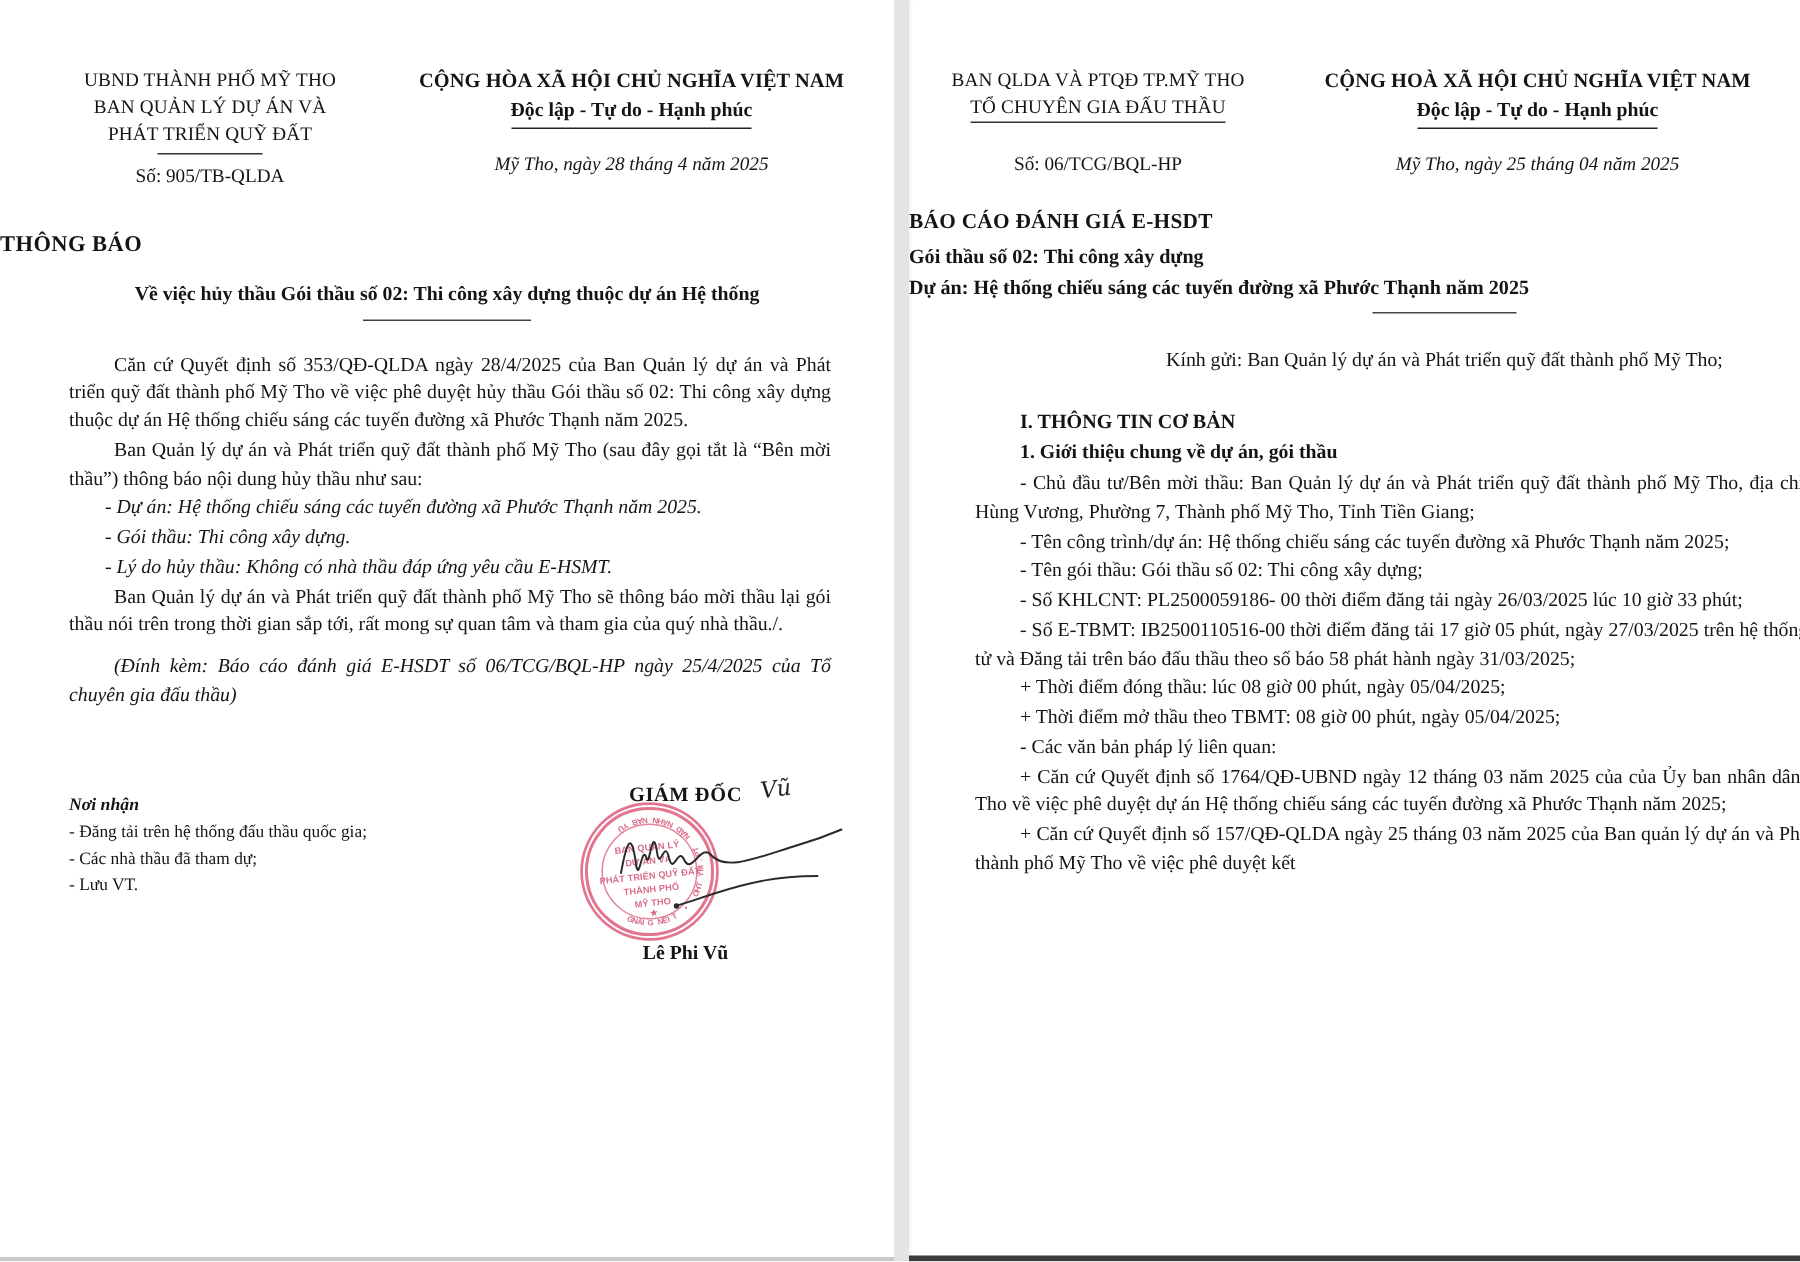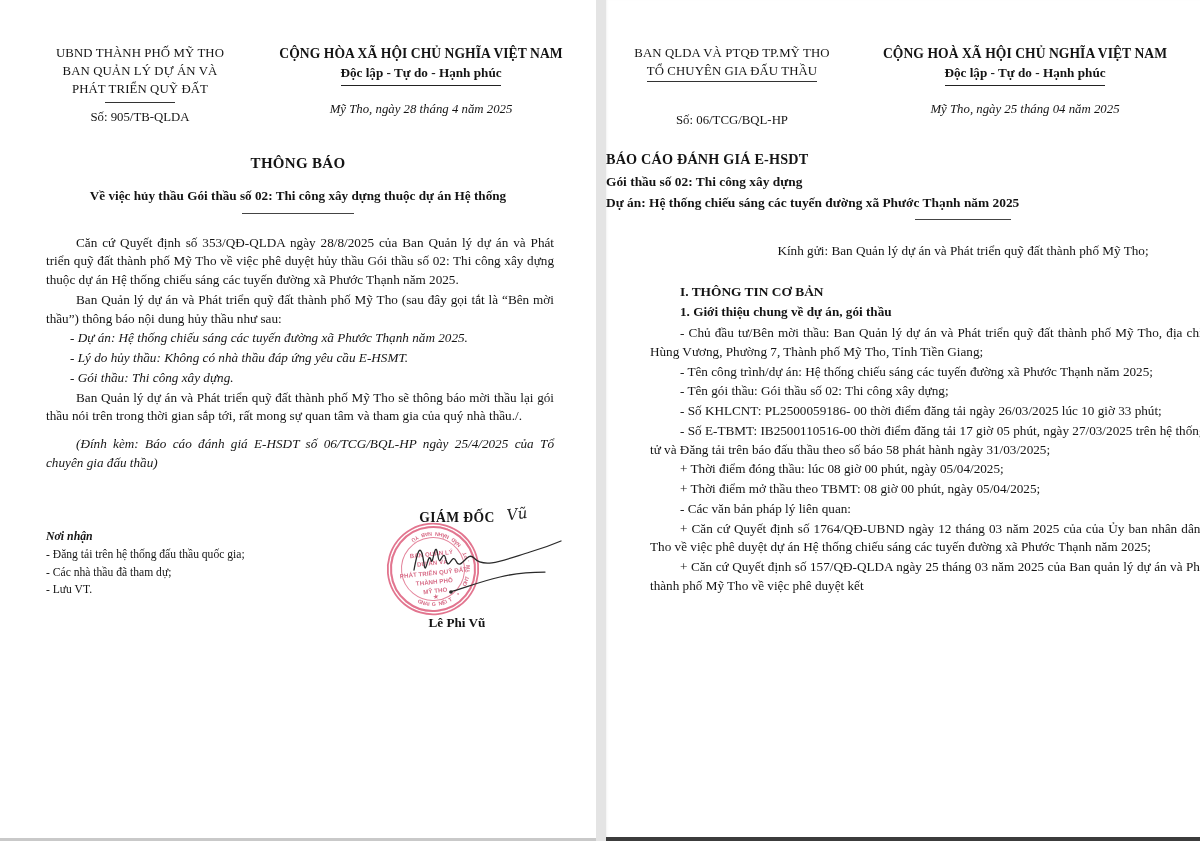"Số: 06/TCG/BQL-HP" div.sonum { margin-top: 29px -> 18px }
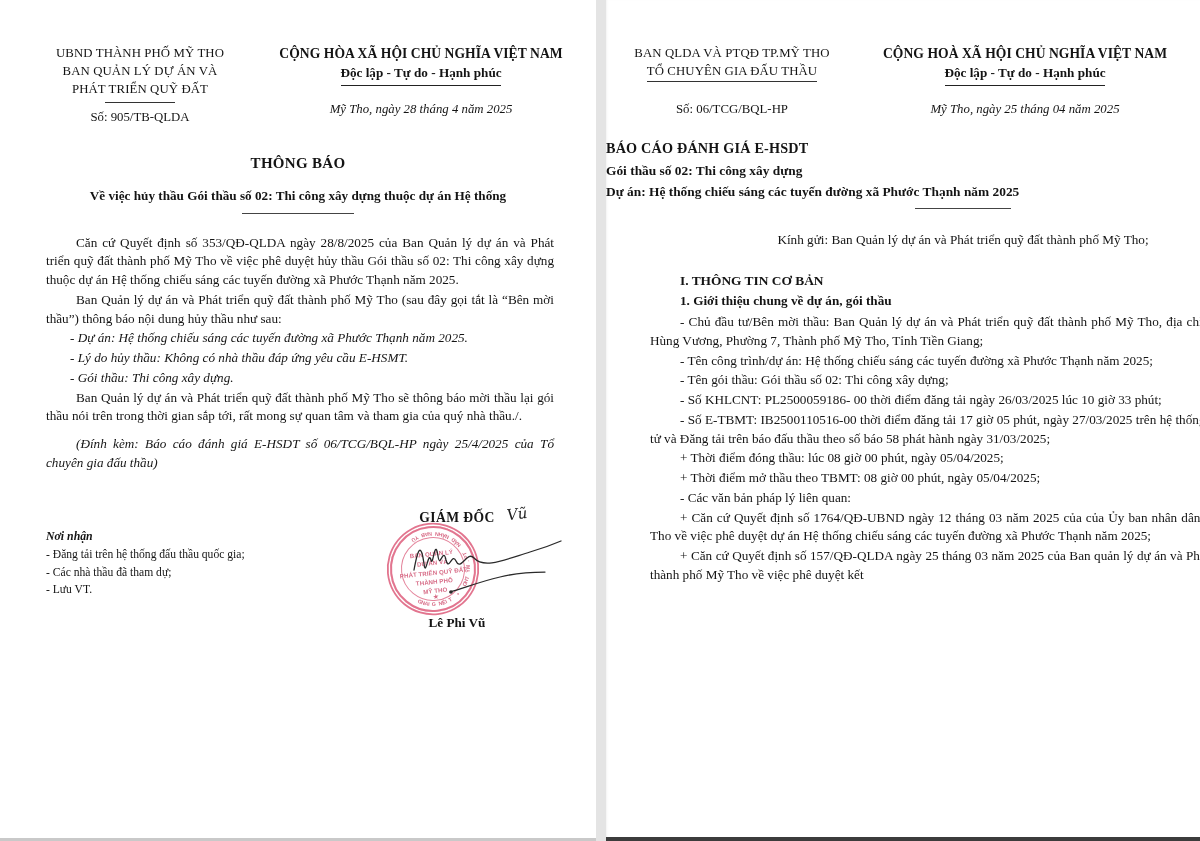"THÔNG BÁO" .doc-kind { text-align: center -> left }
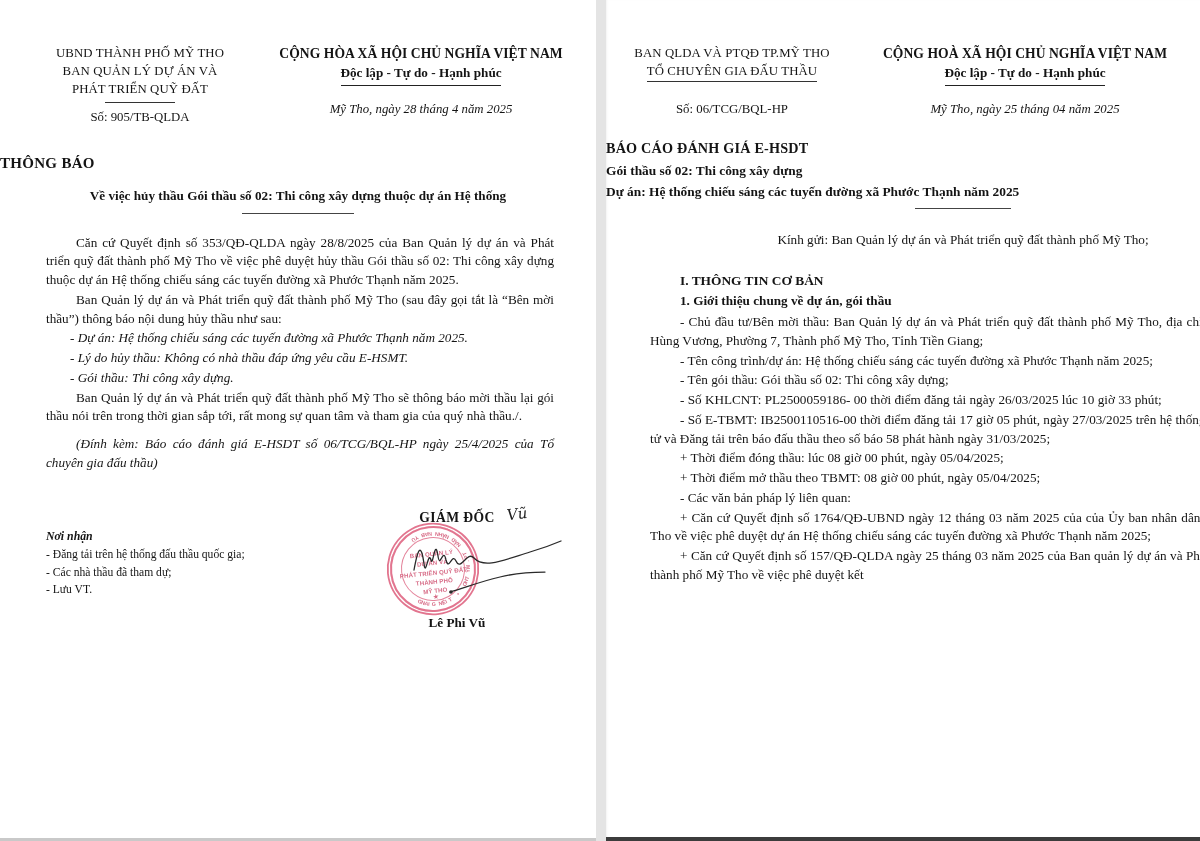"Căn cứ Quyết định số" p.body { text: 28/8/2025 -> 28/4/2025 }
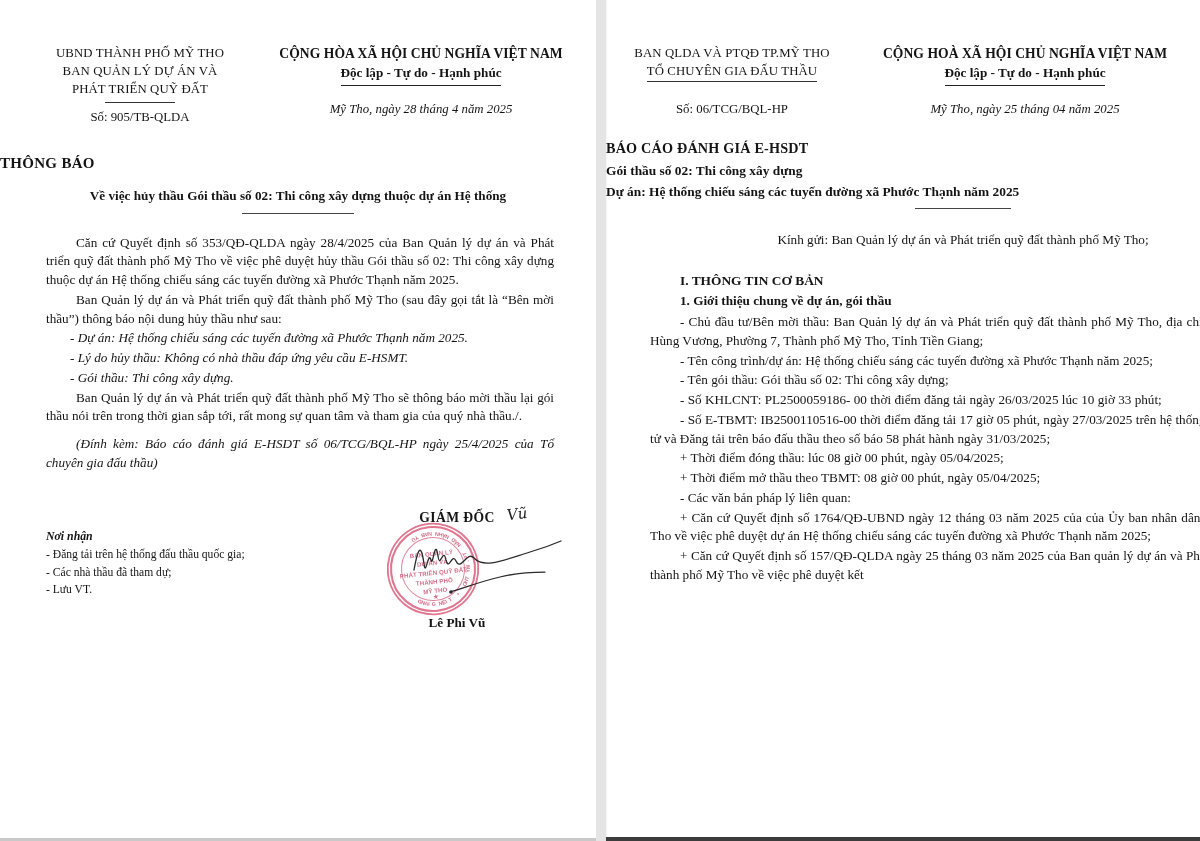"- Lý do hủy thầu:" p.dash { order: before "- Gói thầu: Thi công" -> after "- Gói thầu: Thi công" }
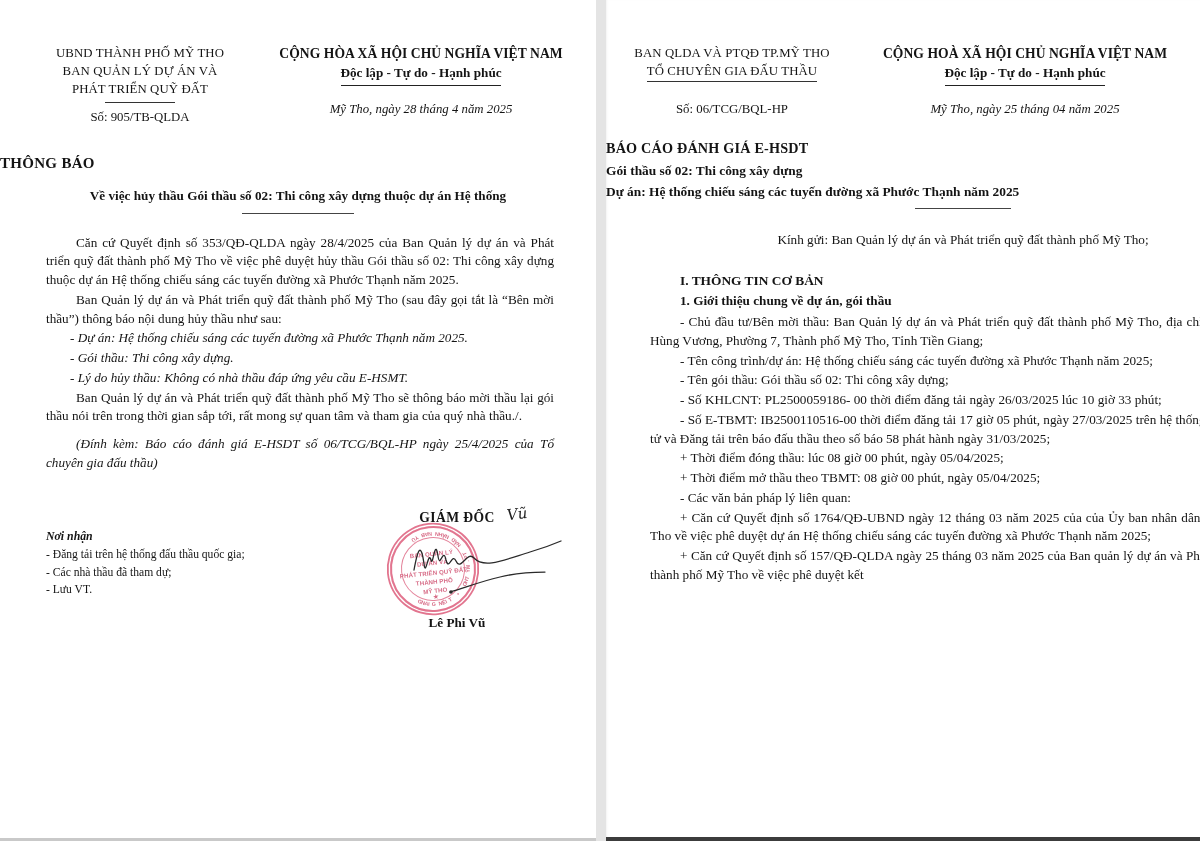"GIÁM ĐỐC" .sign { top: 508px -> 520px }
